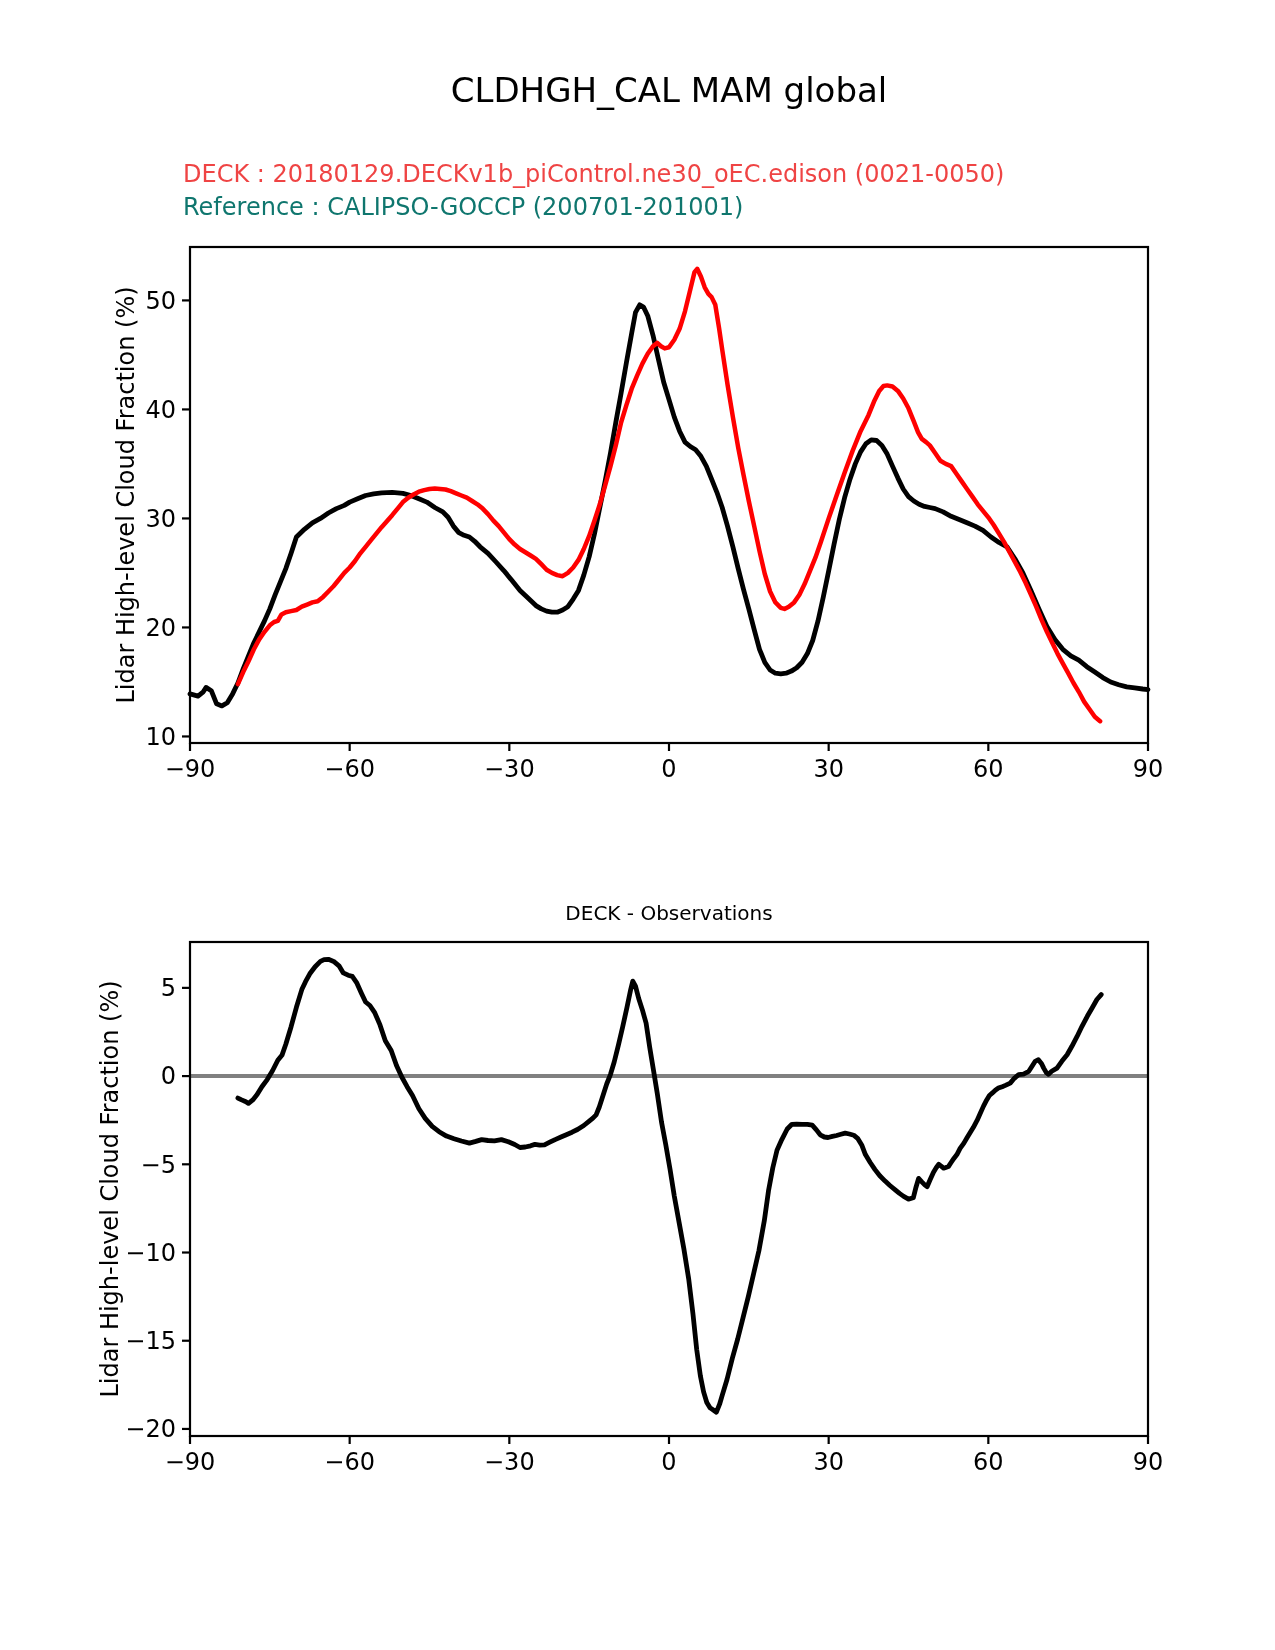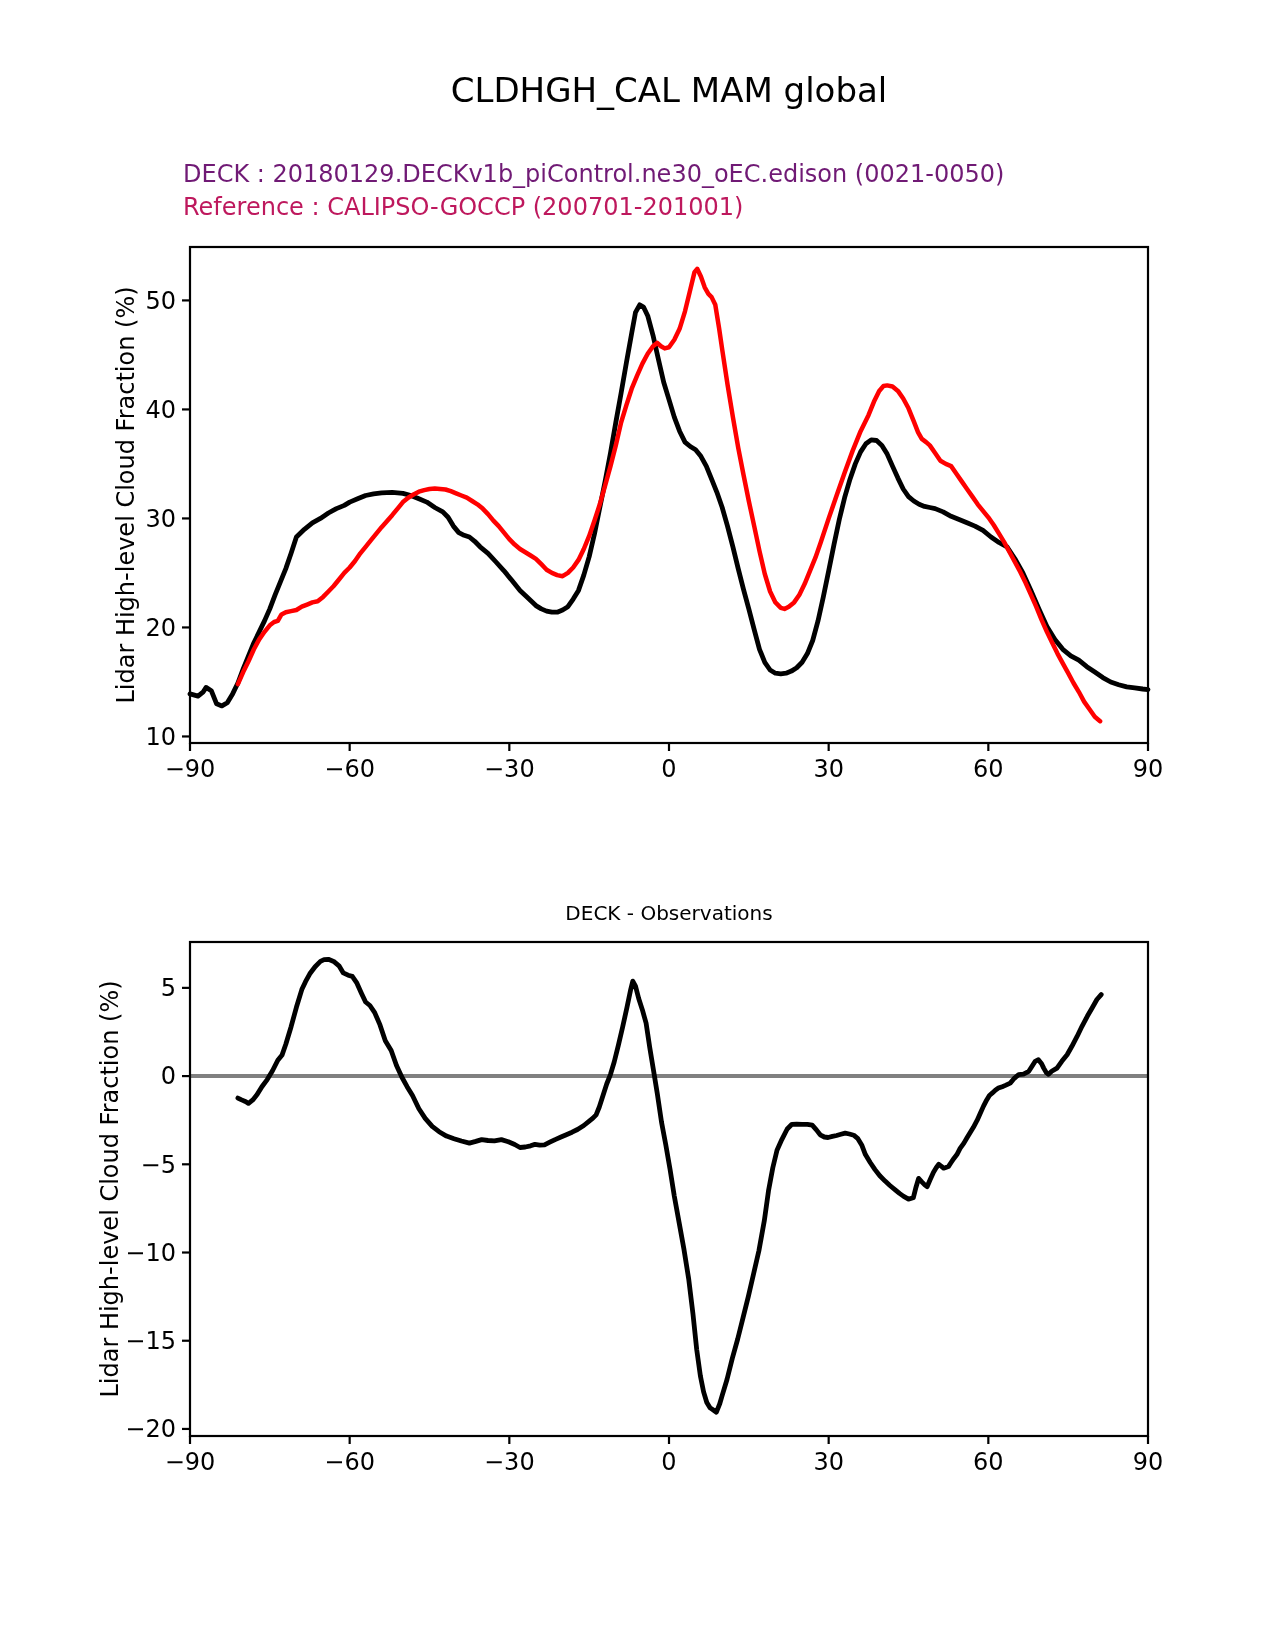"DECK :" div.legend-line { color: #701a75 -> #ef4444 }
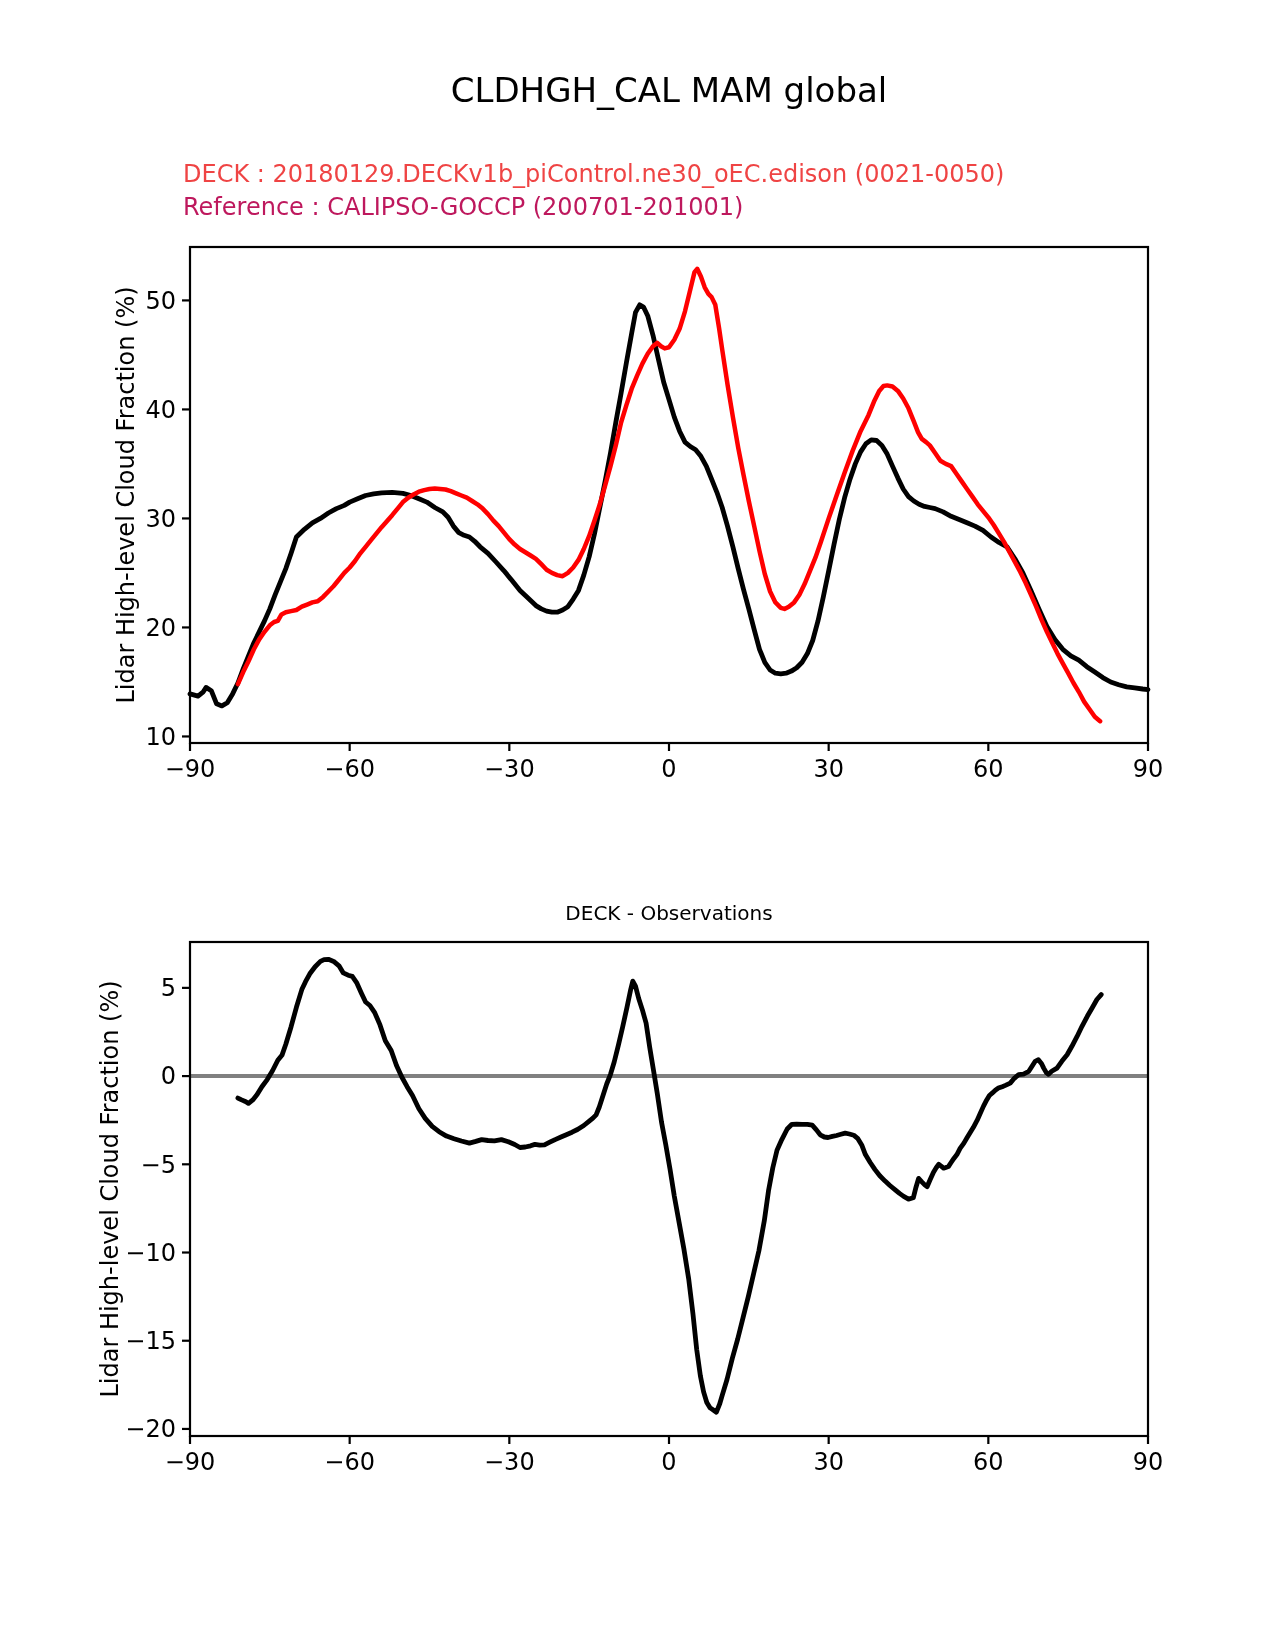"Reference : CALIPSO-GOCCP" div.legend-line { color: #be185d -> #0f766e }
